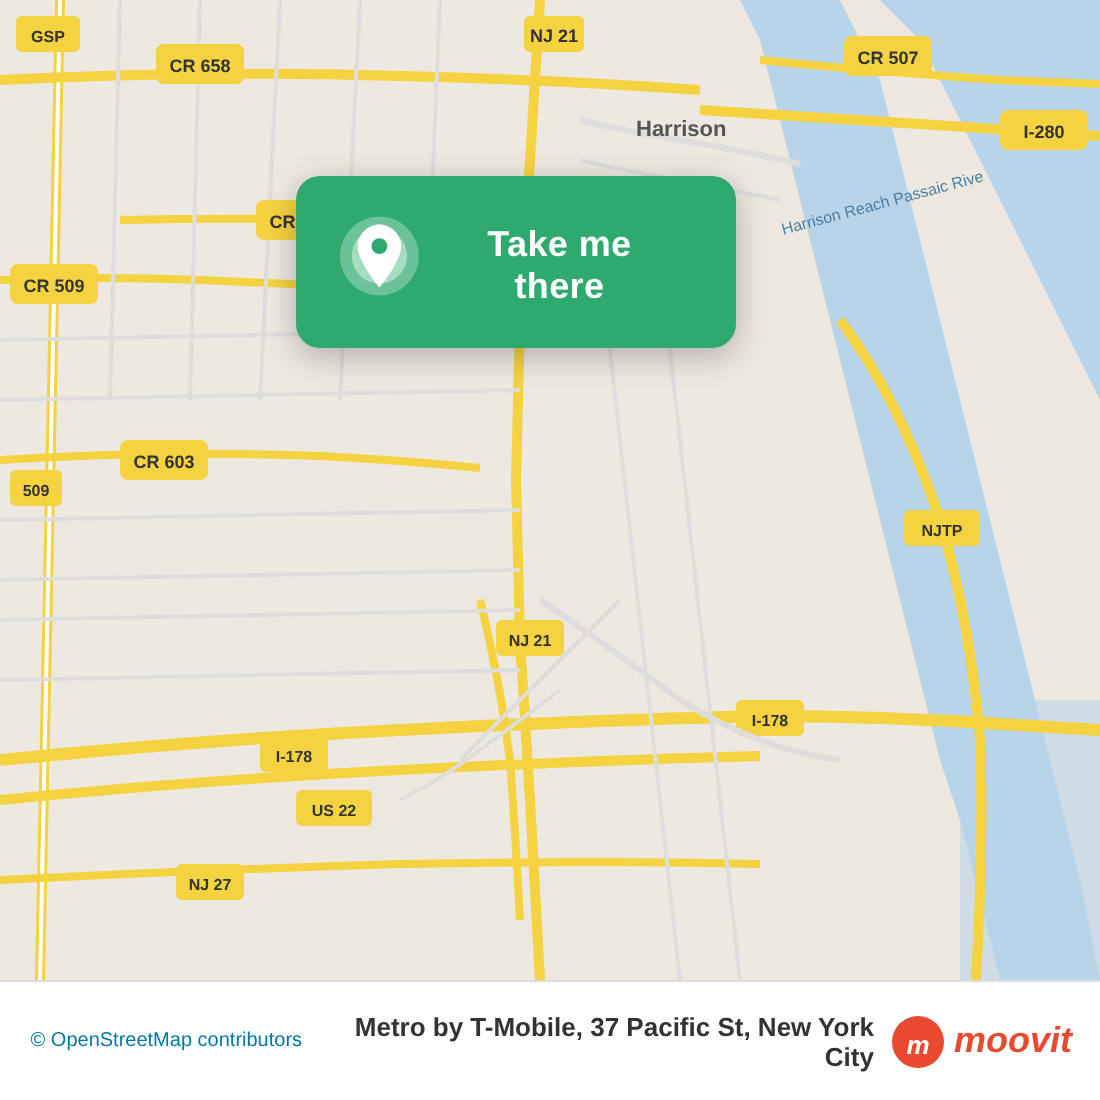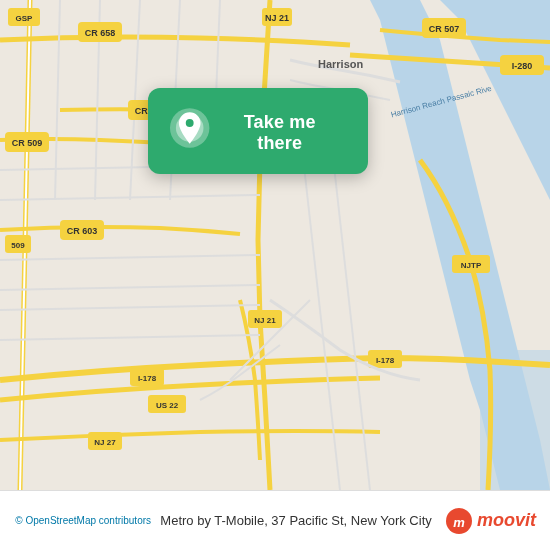"Metro by T-Mobile, 37 Pacific" #location-label { font-weight: 400 -> 700; text-align: left -> right }
